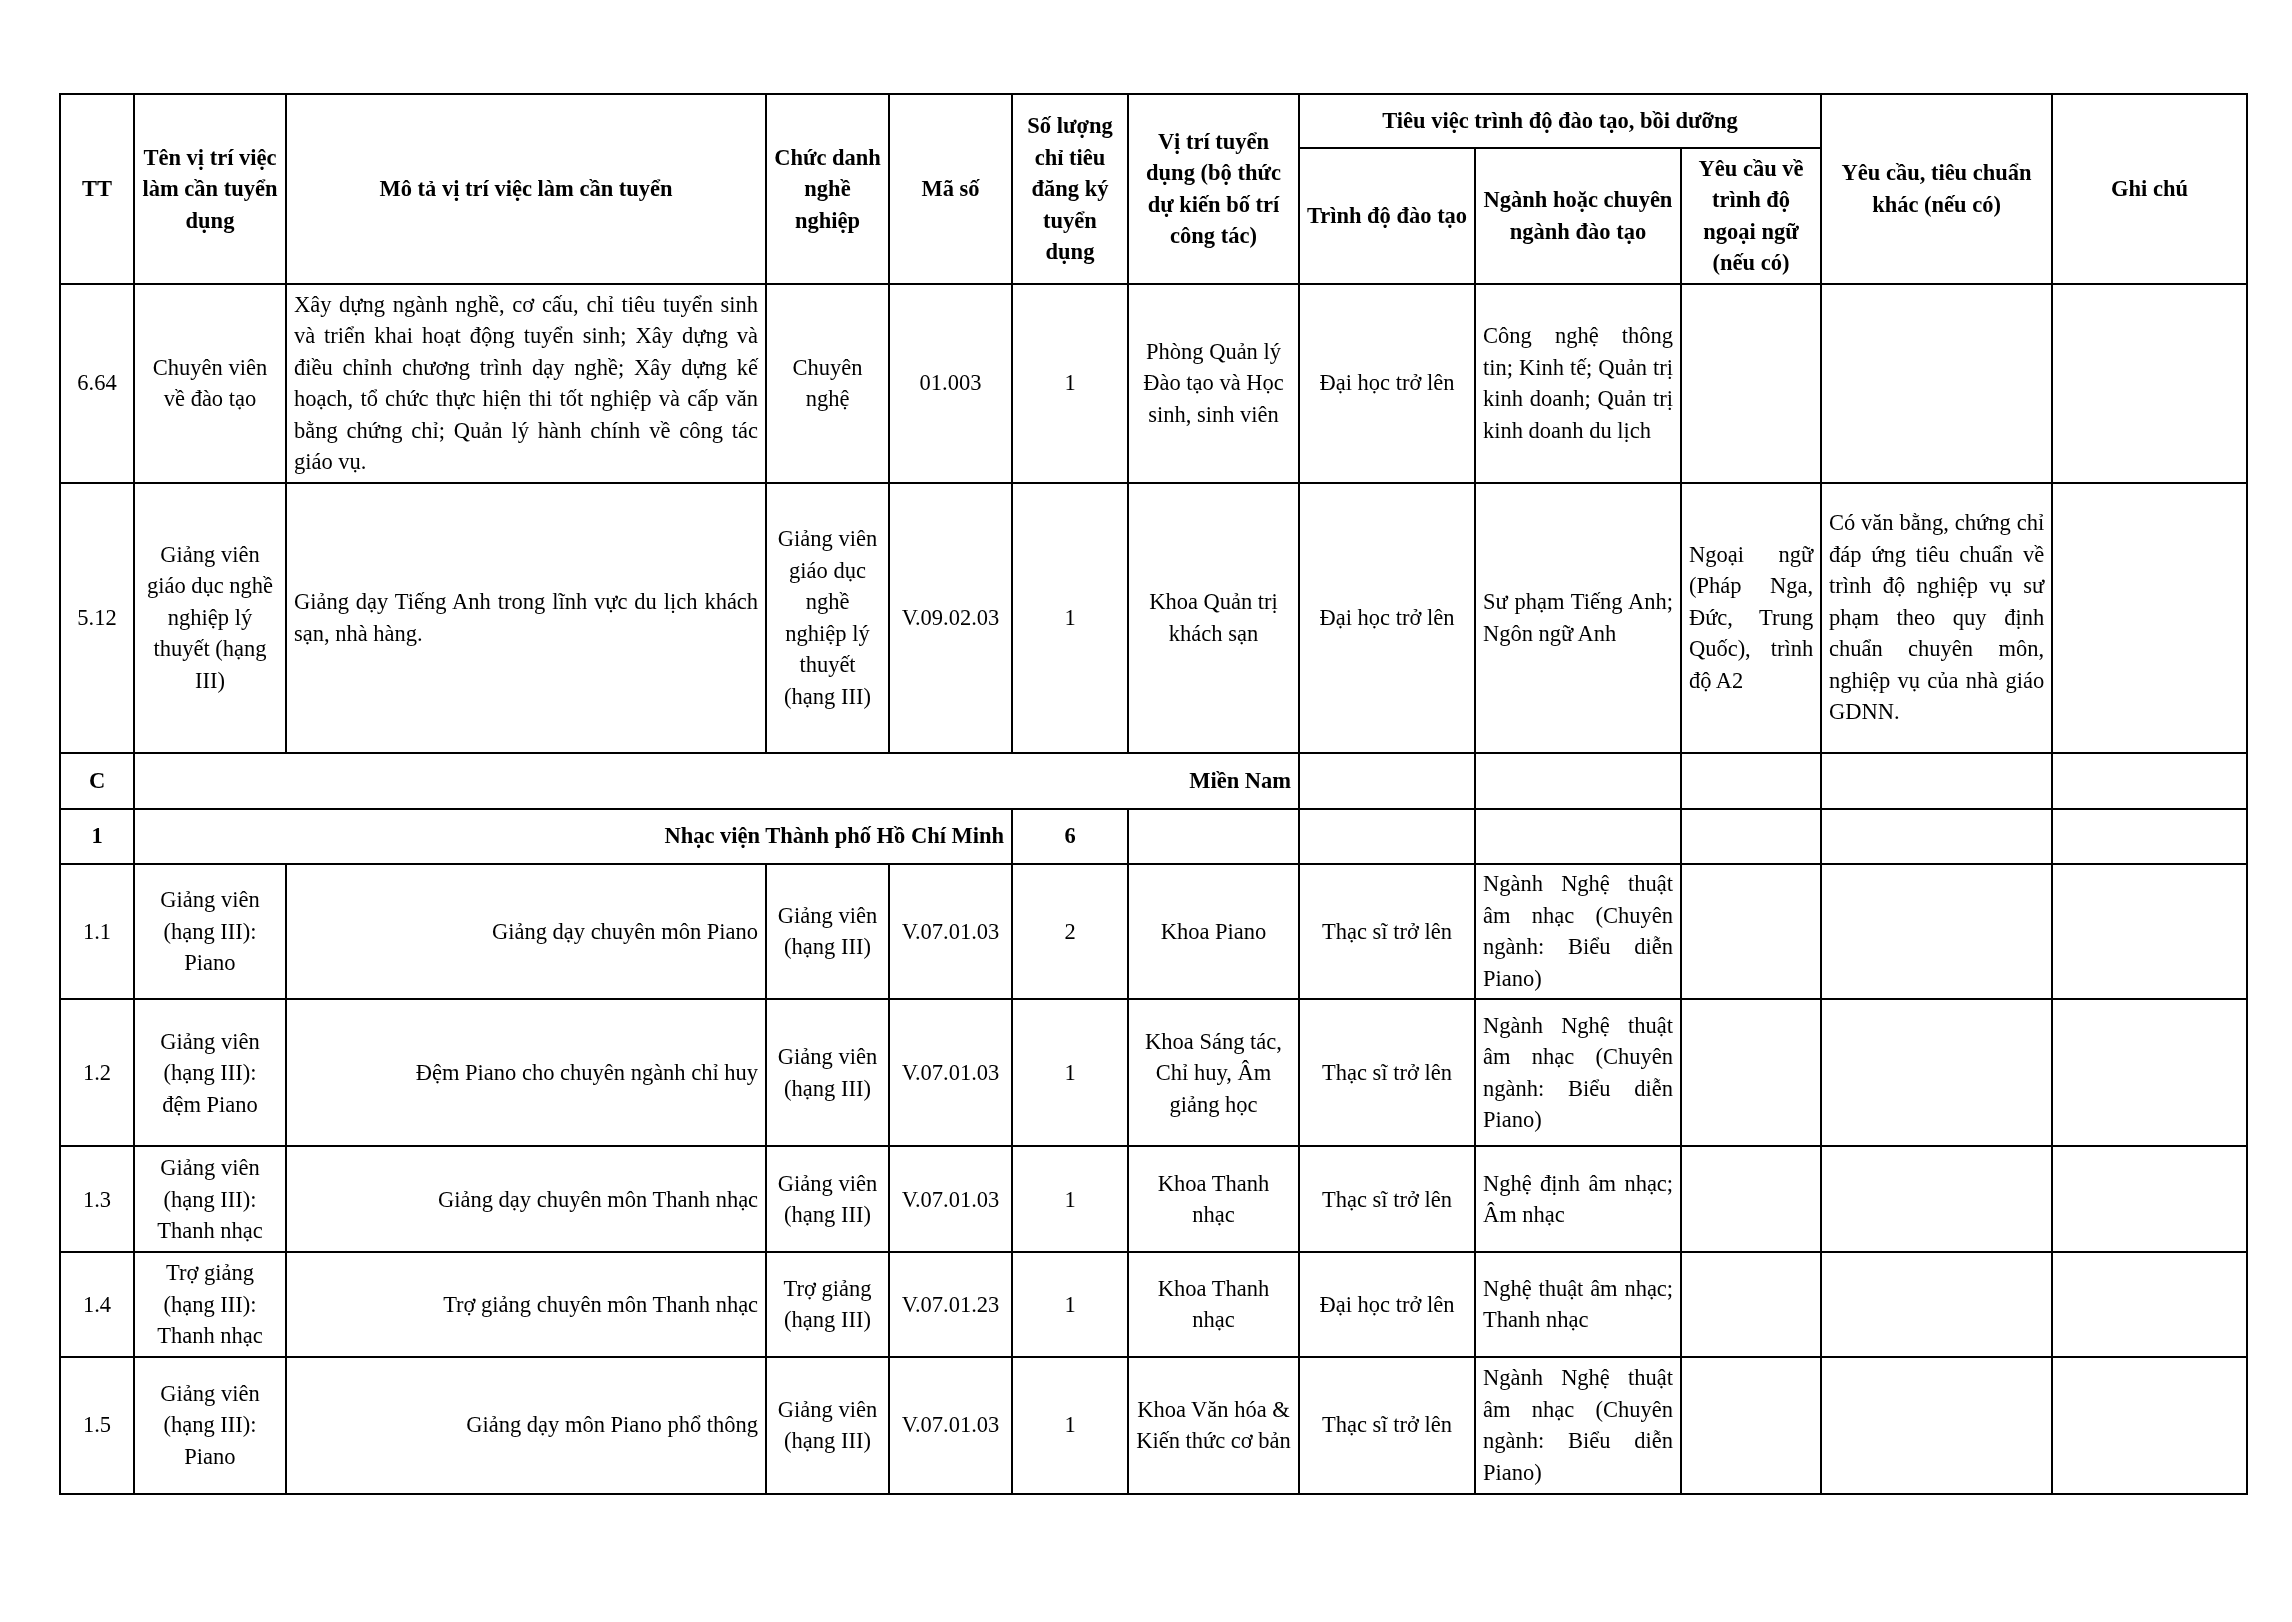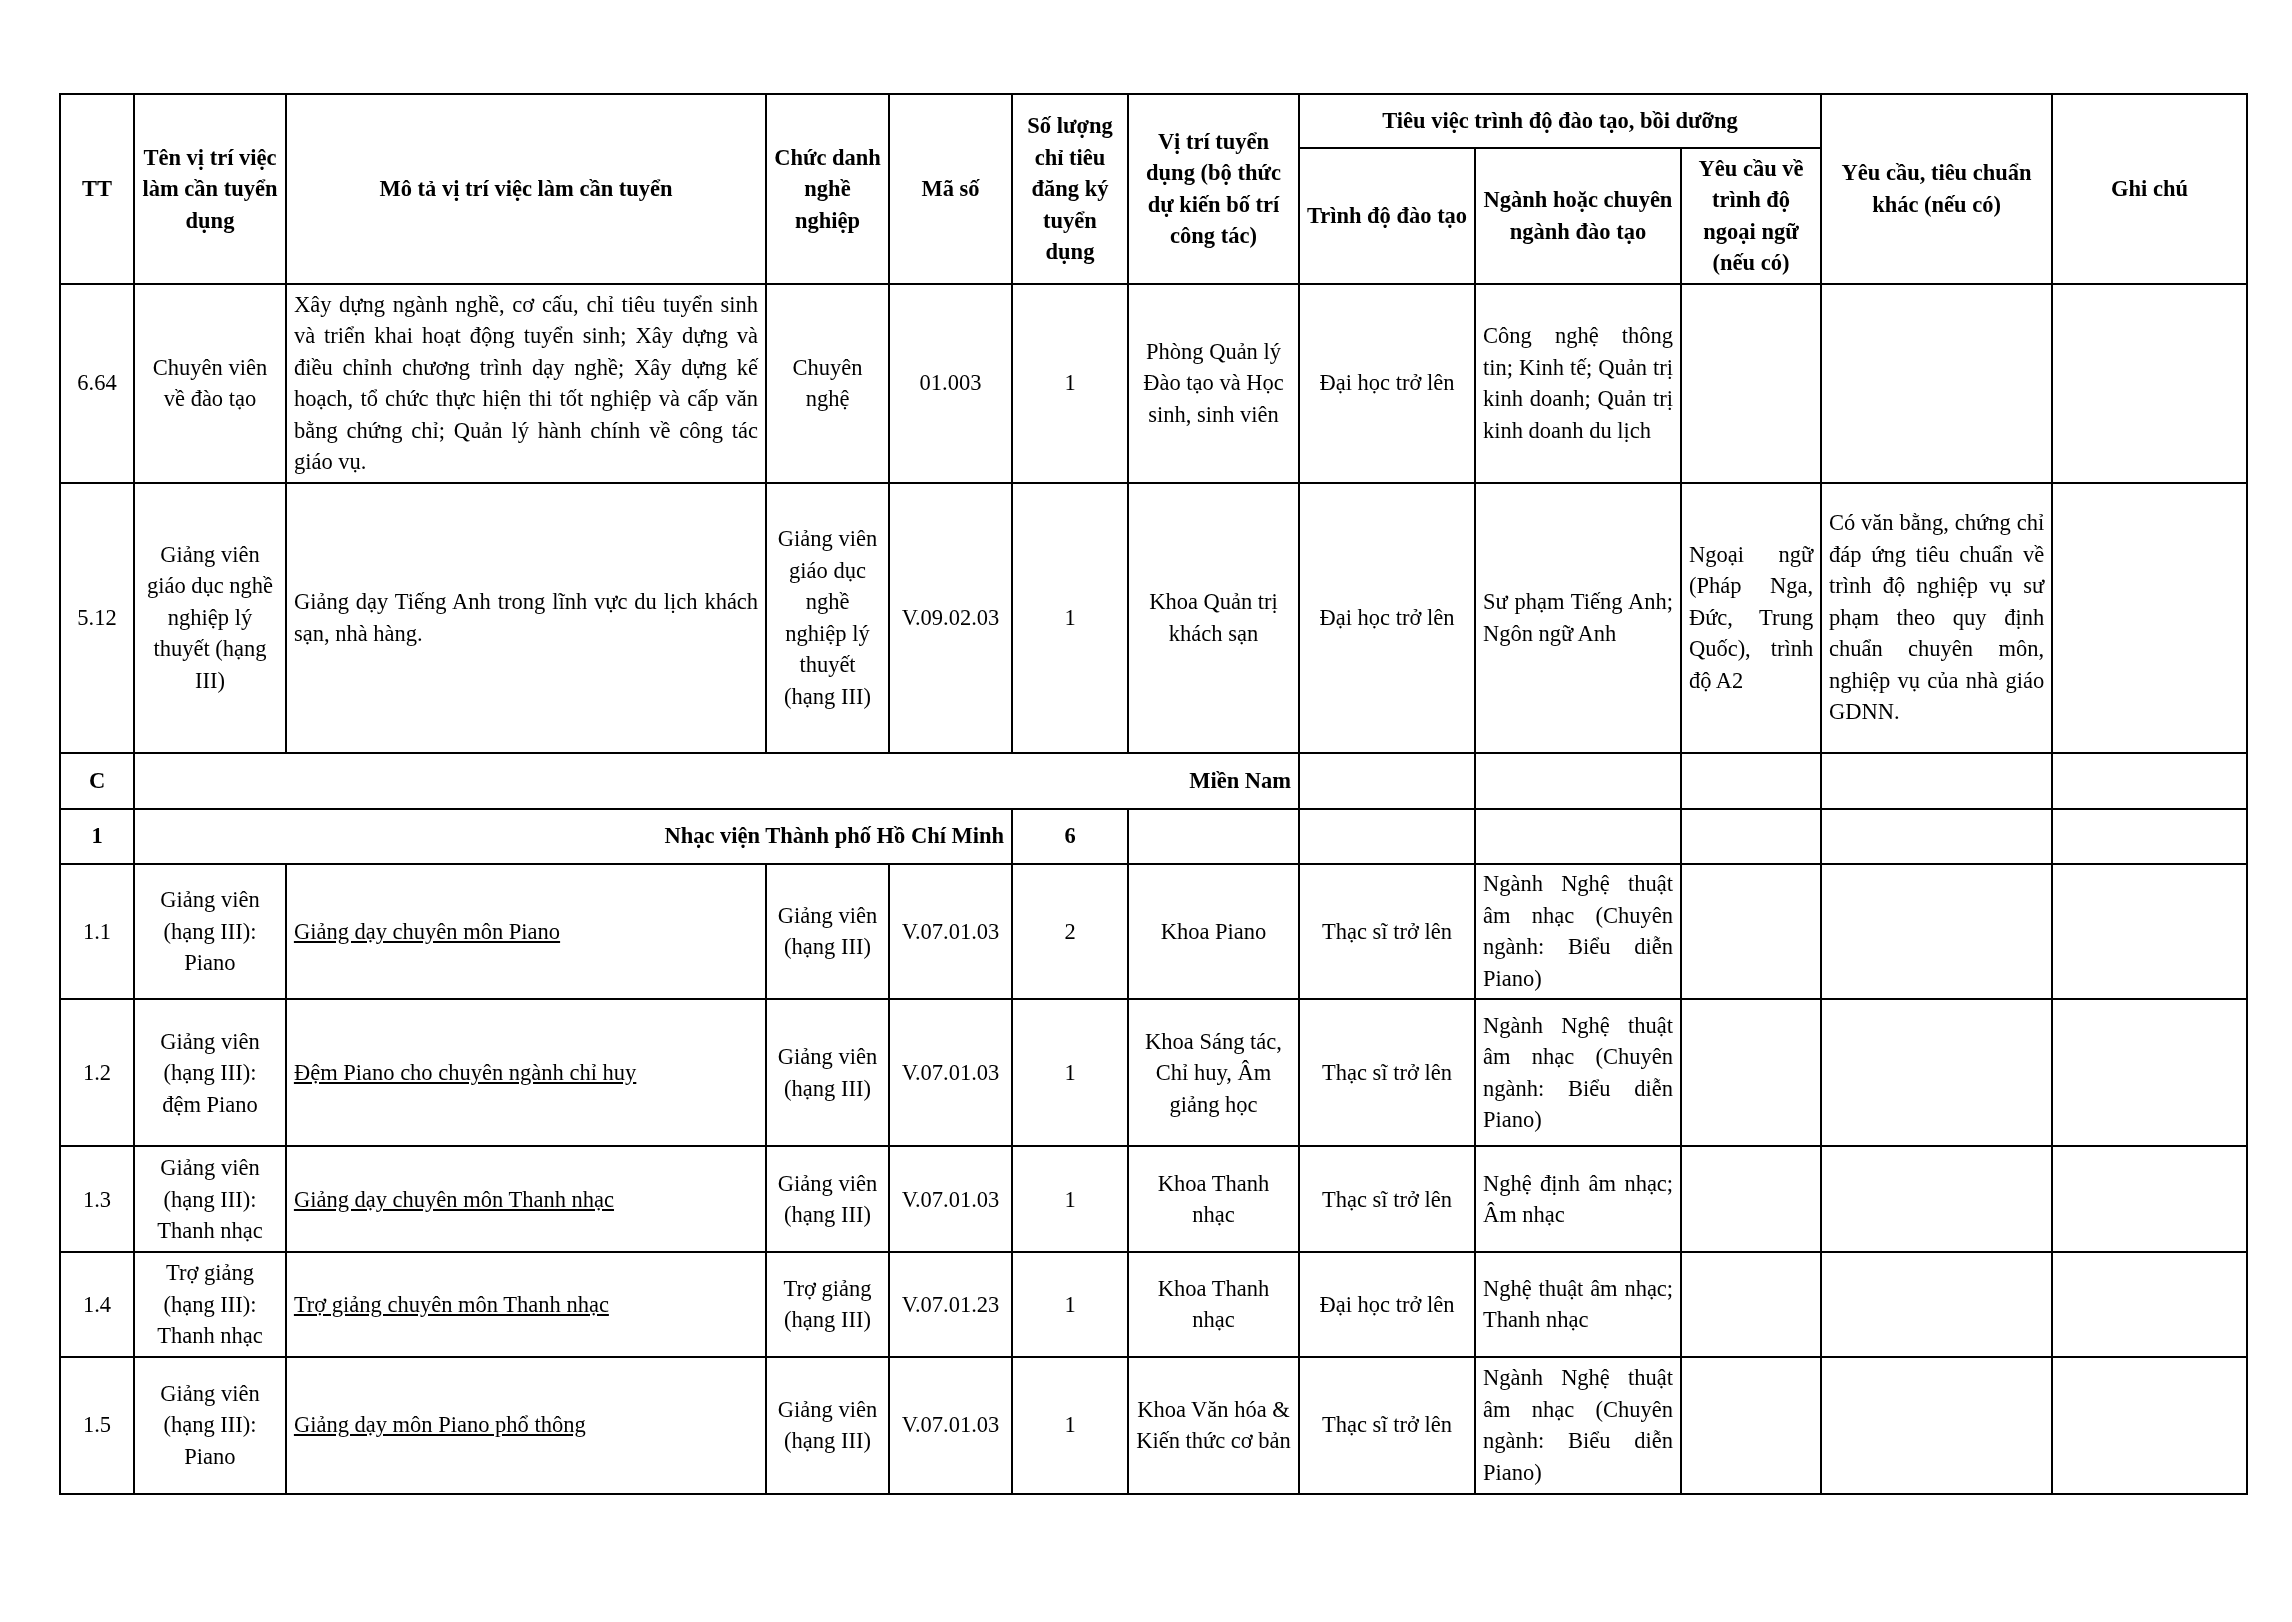"Giảng dạy chuyên môn Piano" .tl { text-align: left -> right; text-decoration: underline -> none }
